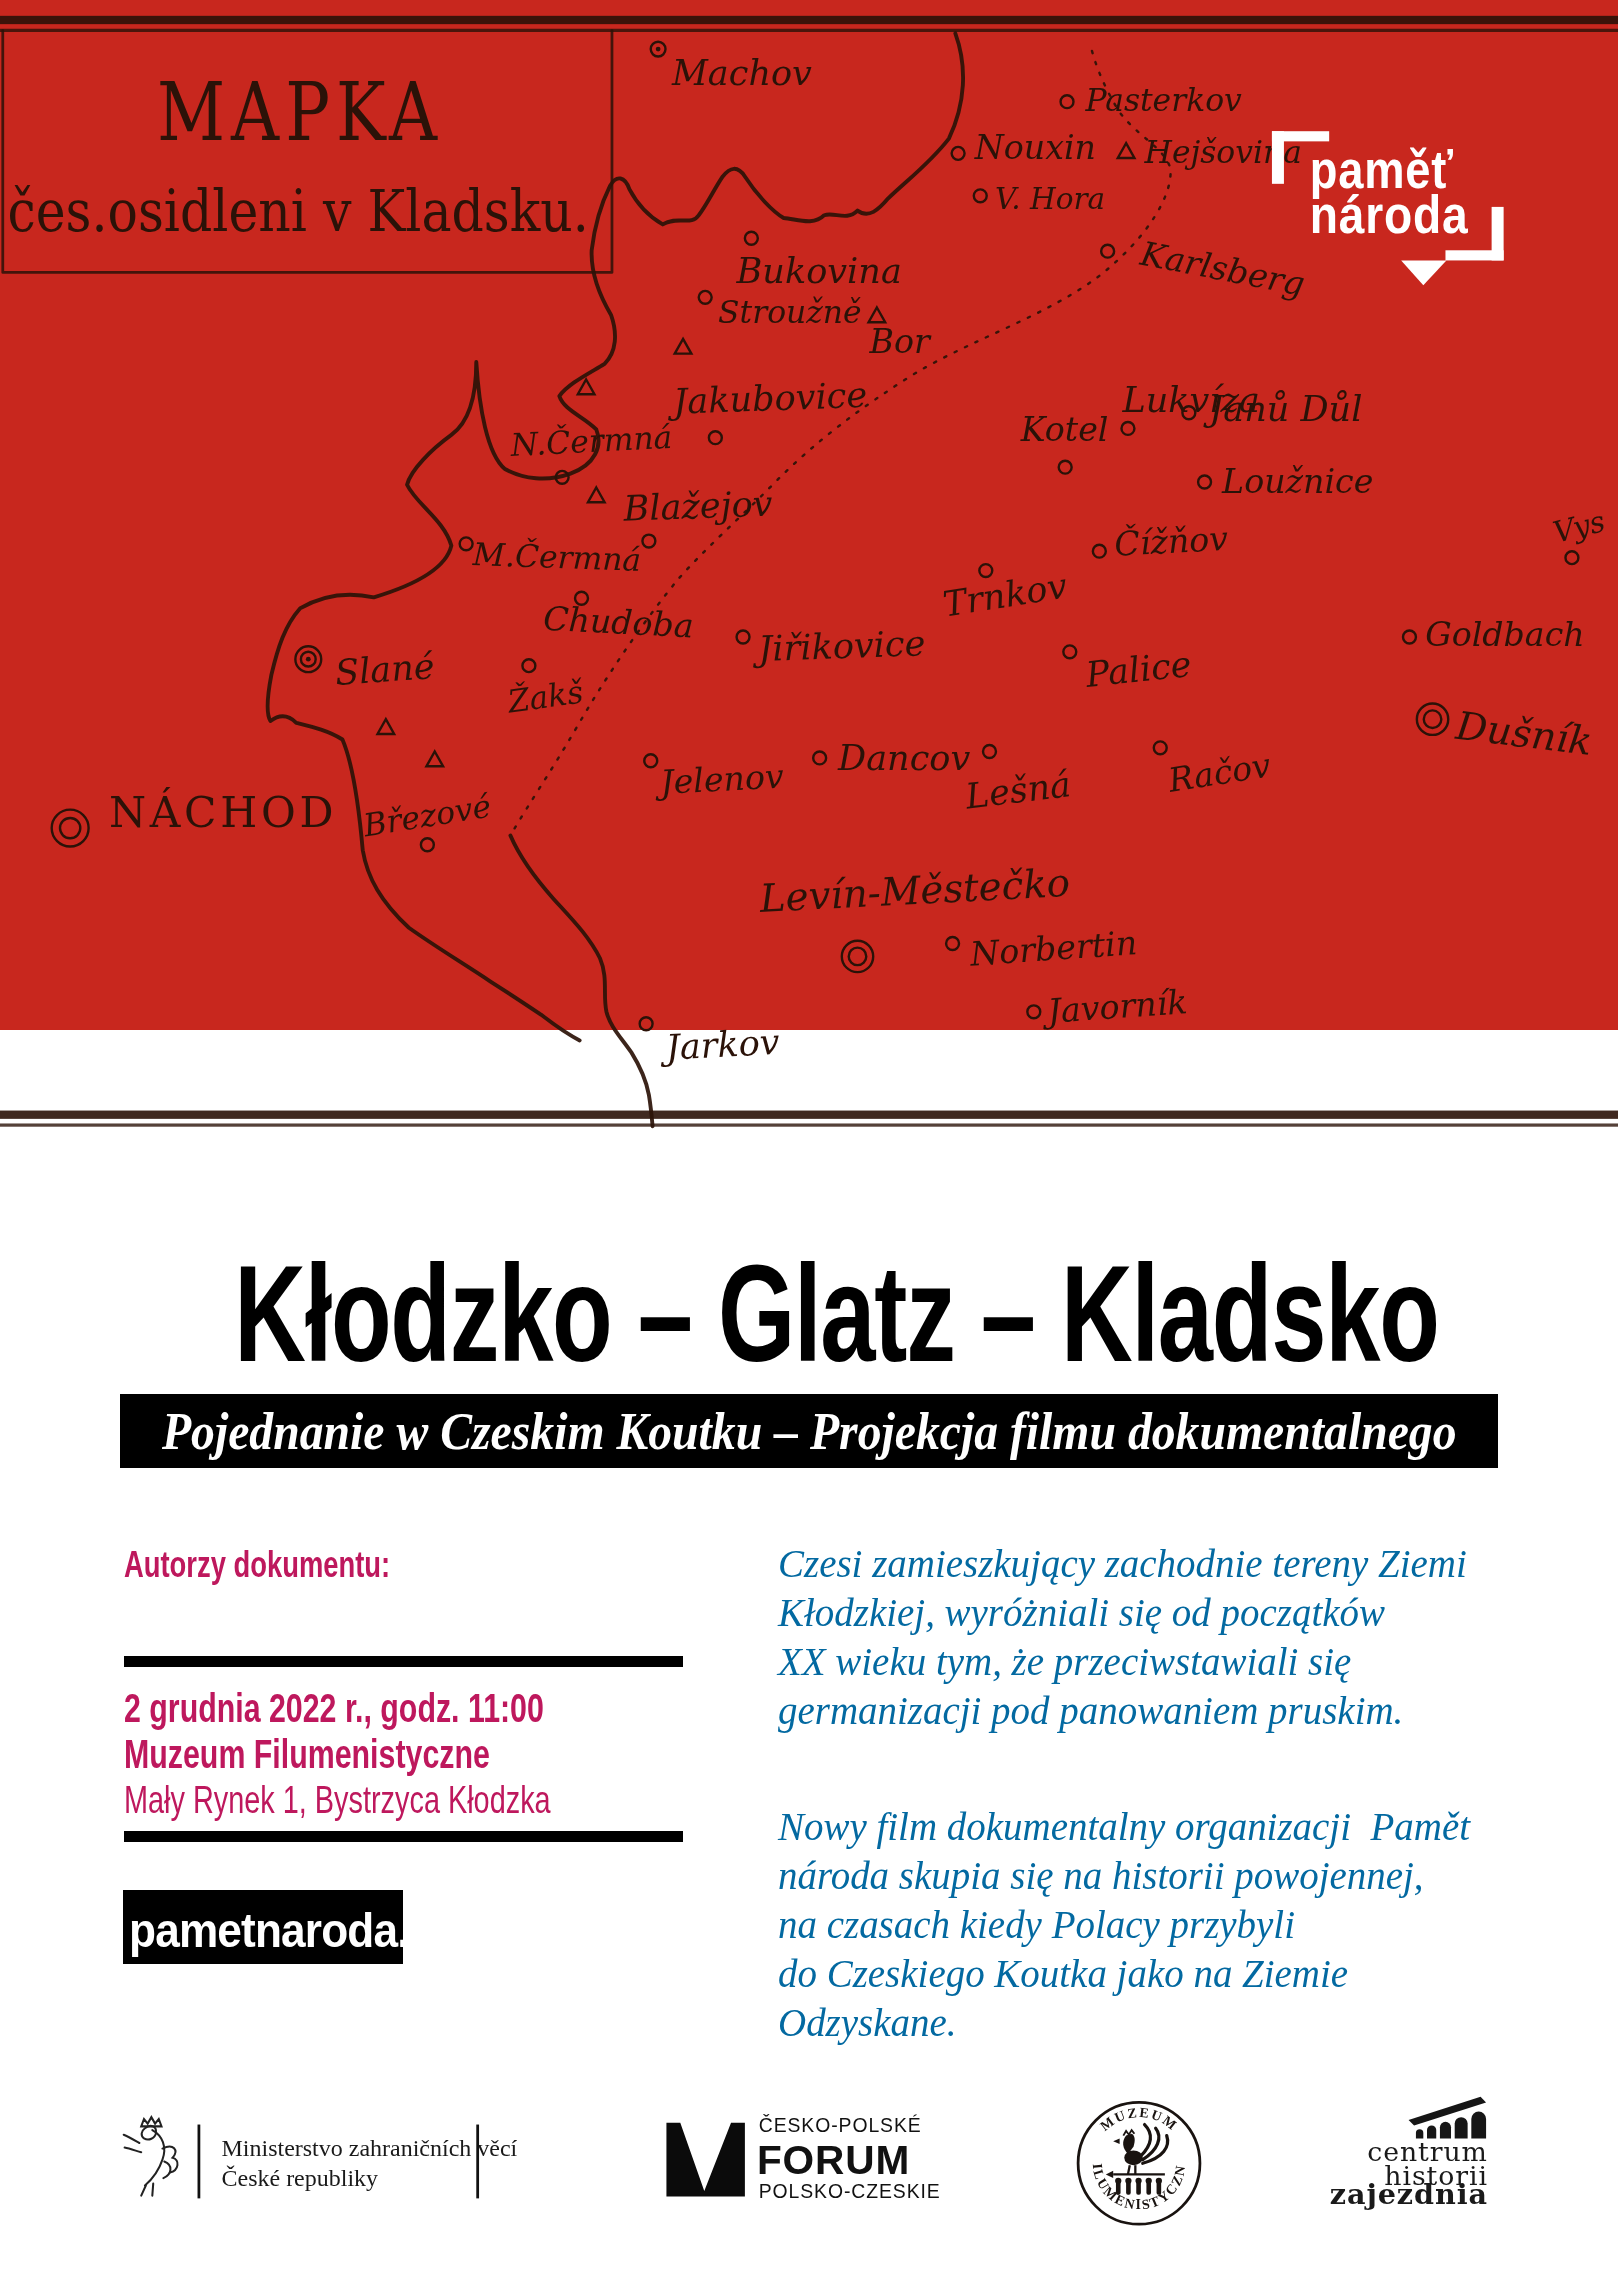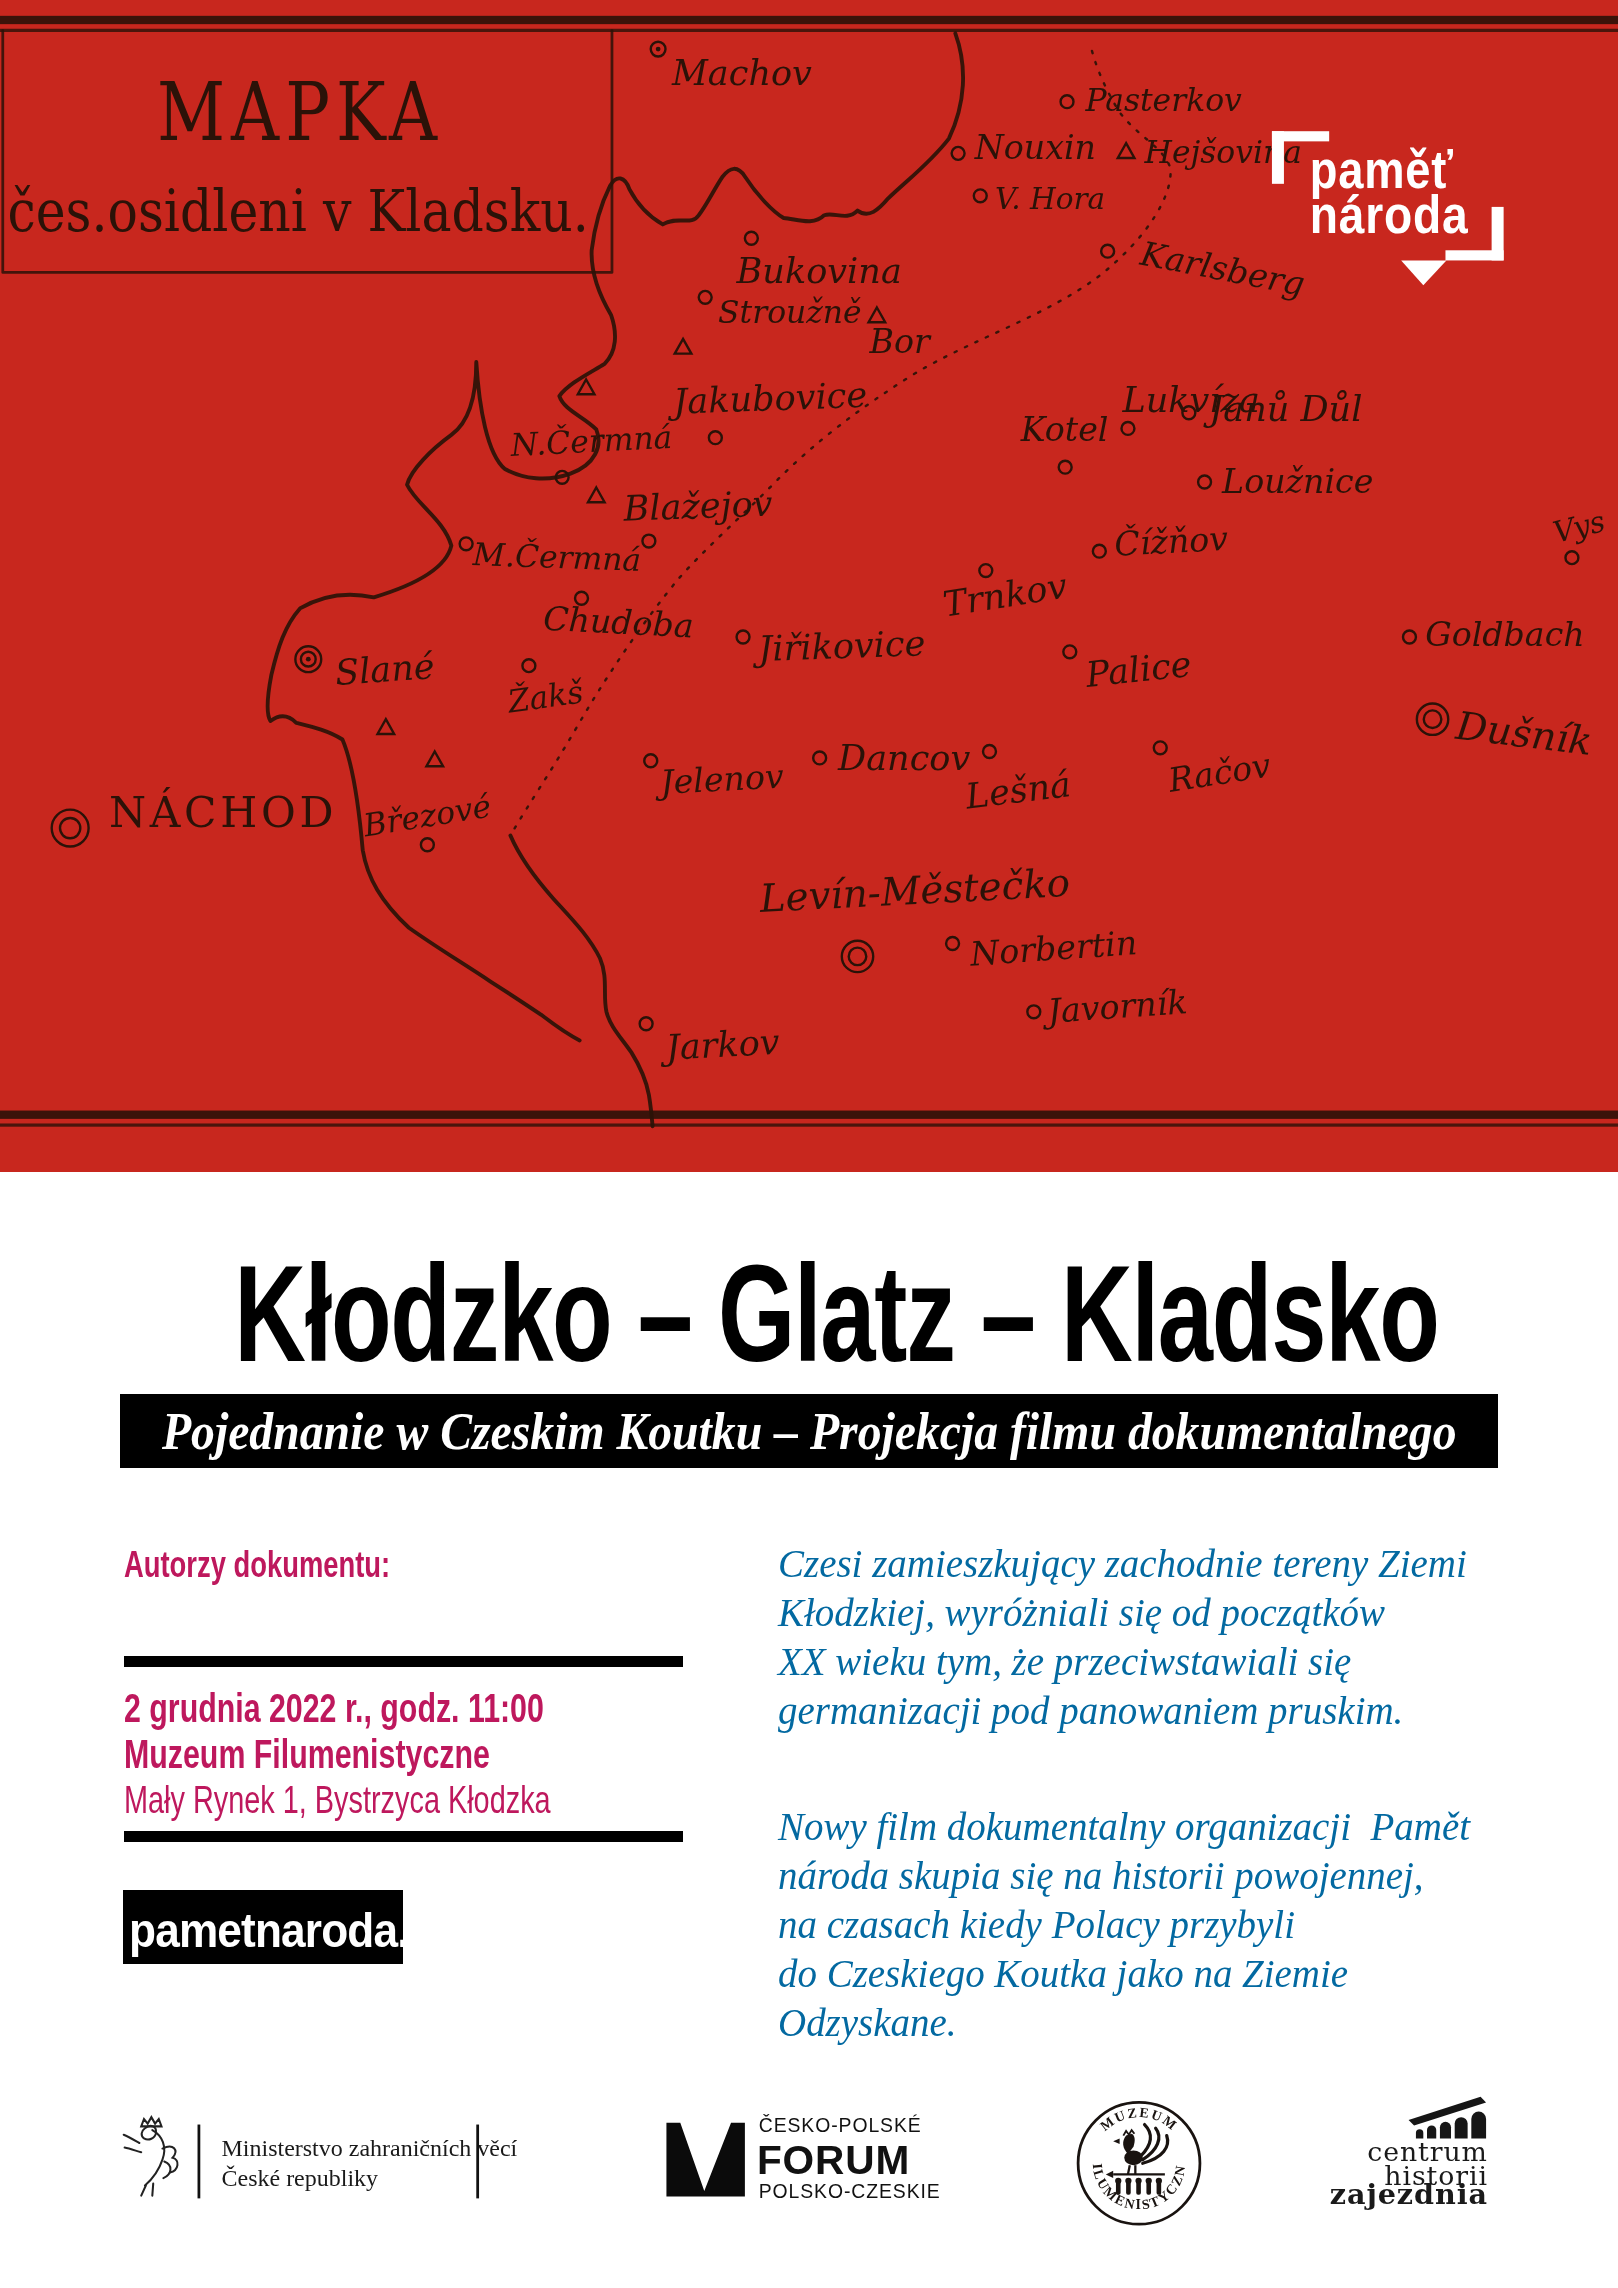"MAPKA" .map-section { height: 1172px -> 1030px }
